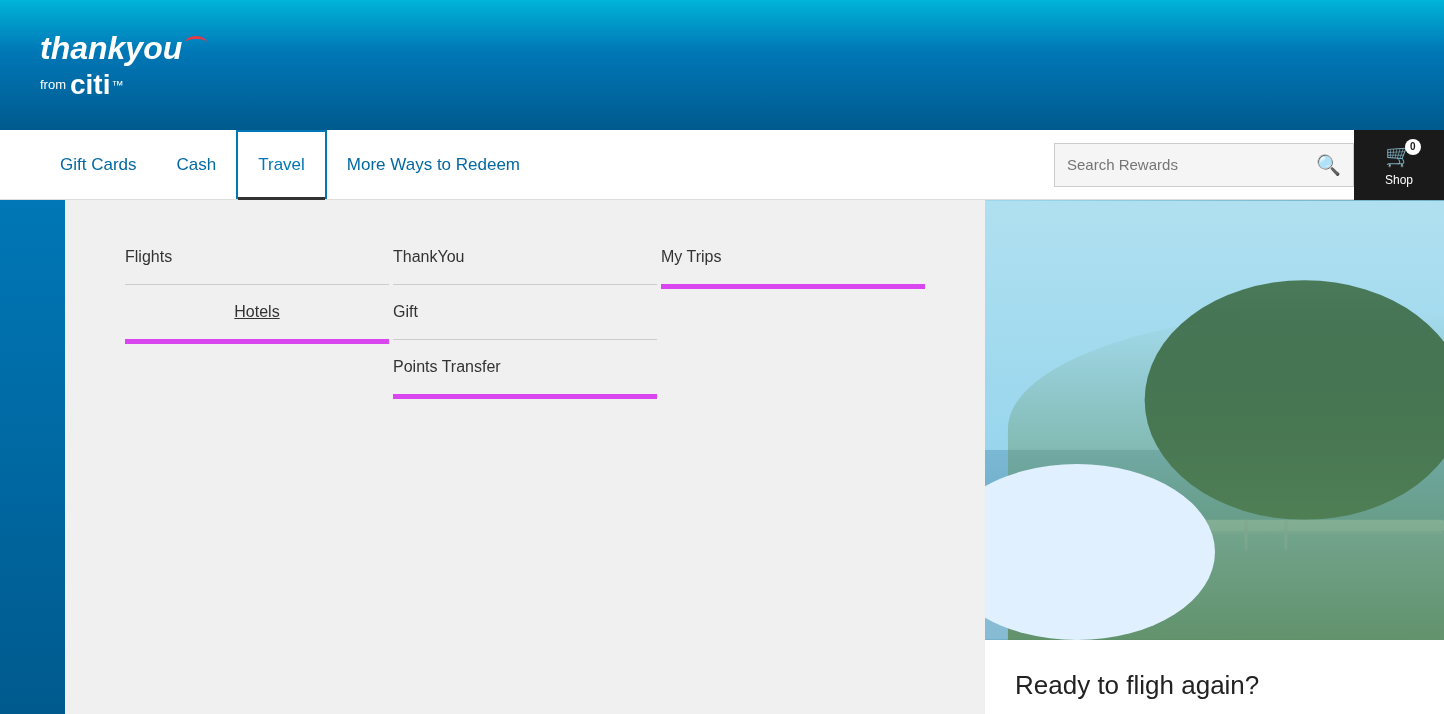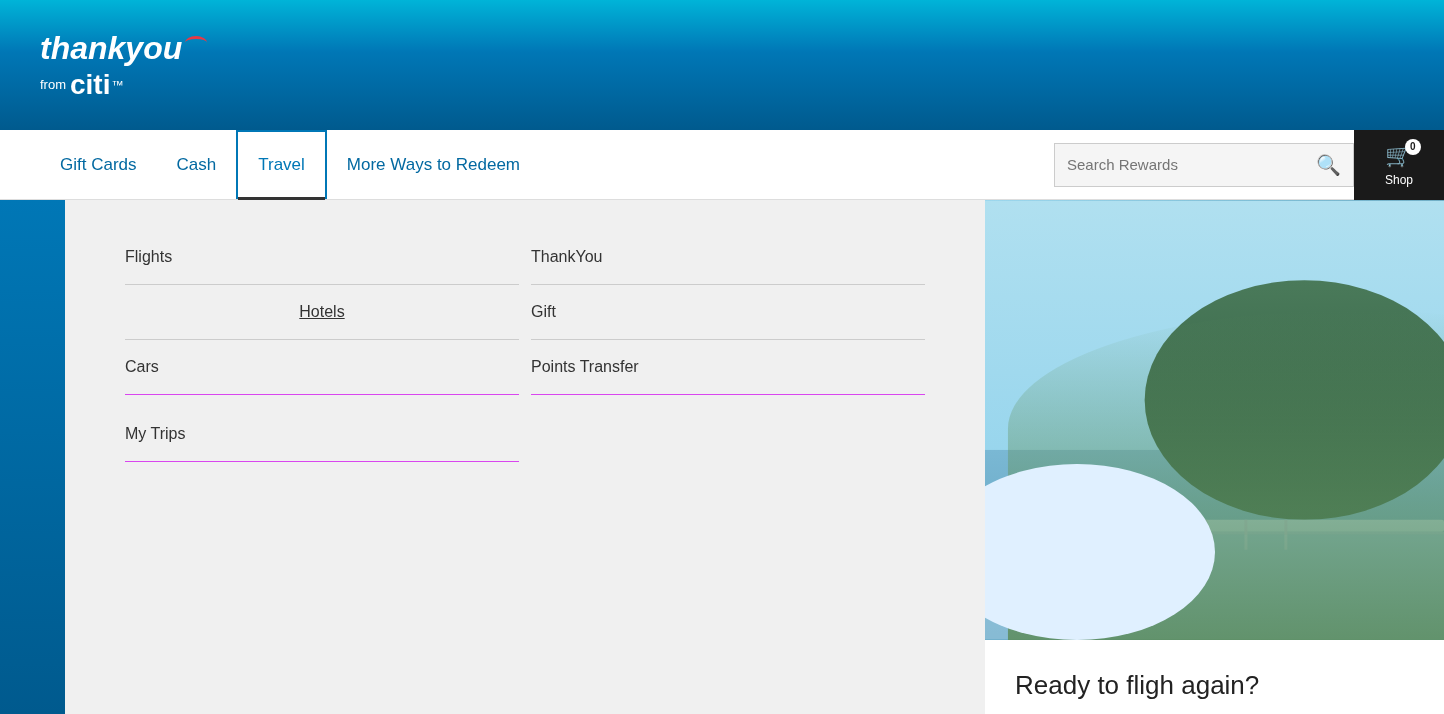"Flights" .dropdown-grid { gap: 12px -> 4px; grid-template-columns: 1fr 1fr -> 1fr 1fr 1fr }
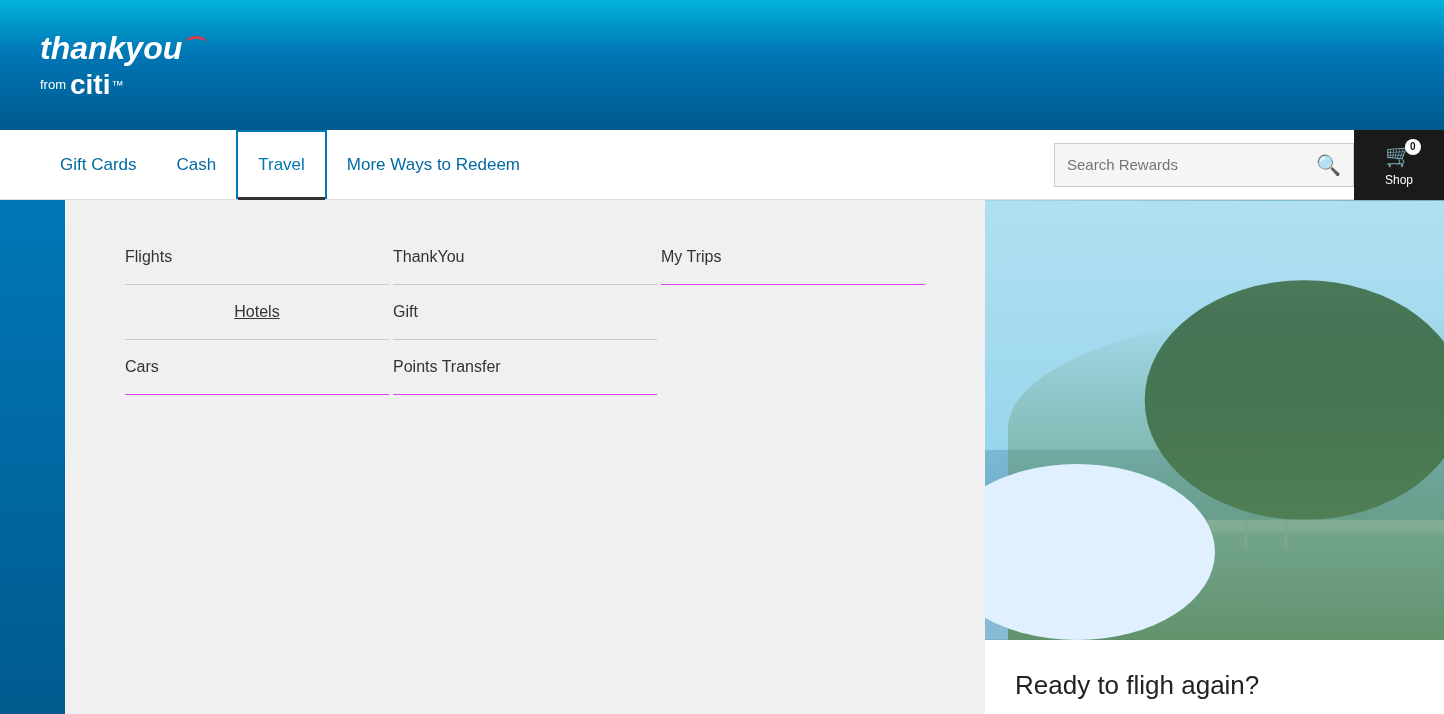"My Trips" .dropdown-item:last-child { border-bottom: 1px solid #d946ef -> 5px solid #d946ef }
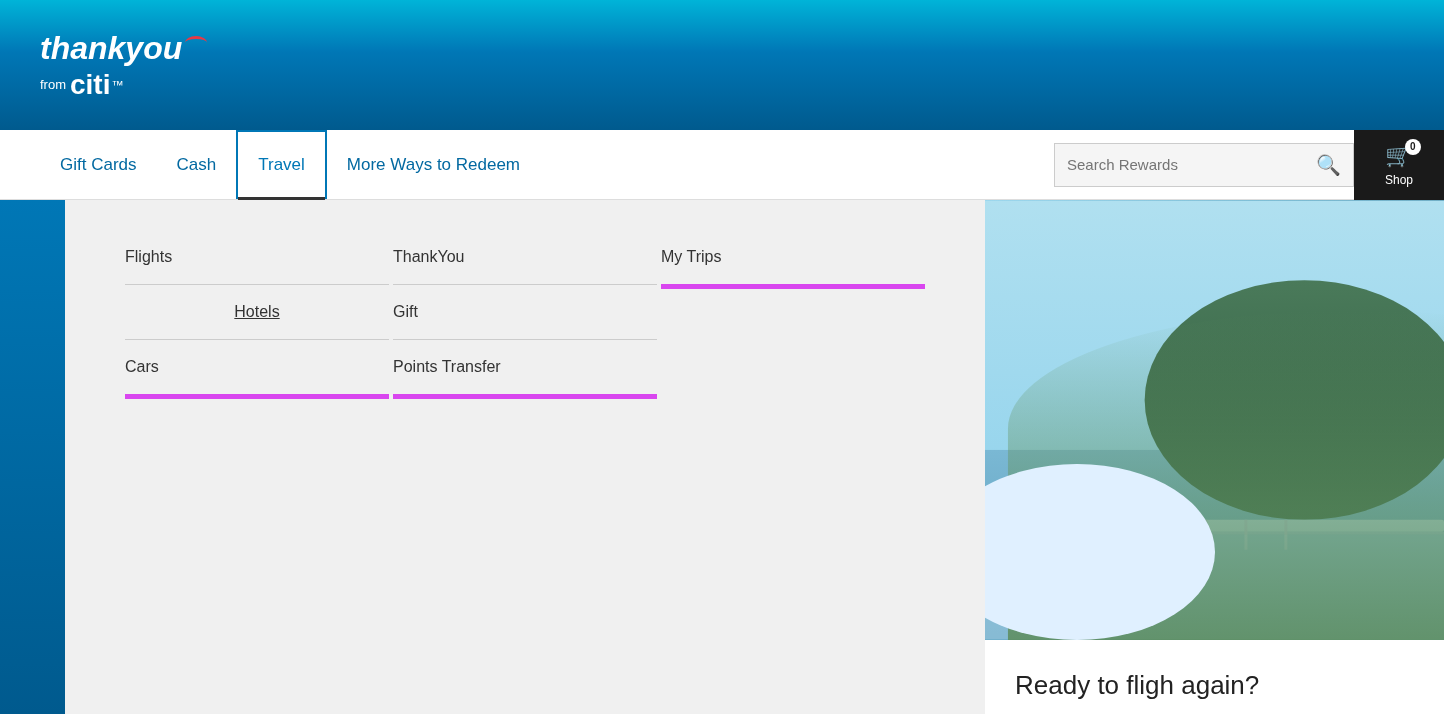"Cars" a.dropdown-item { html: <a> <span>Cars</span> </a> -> none }
